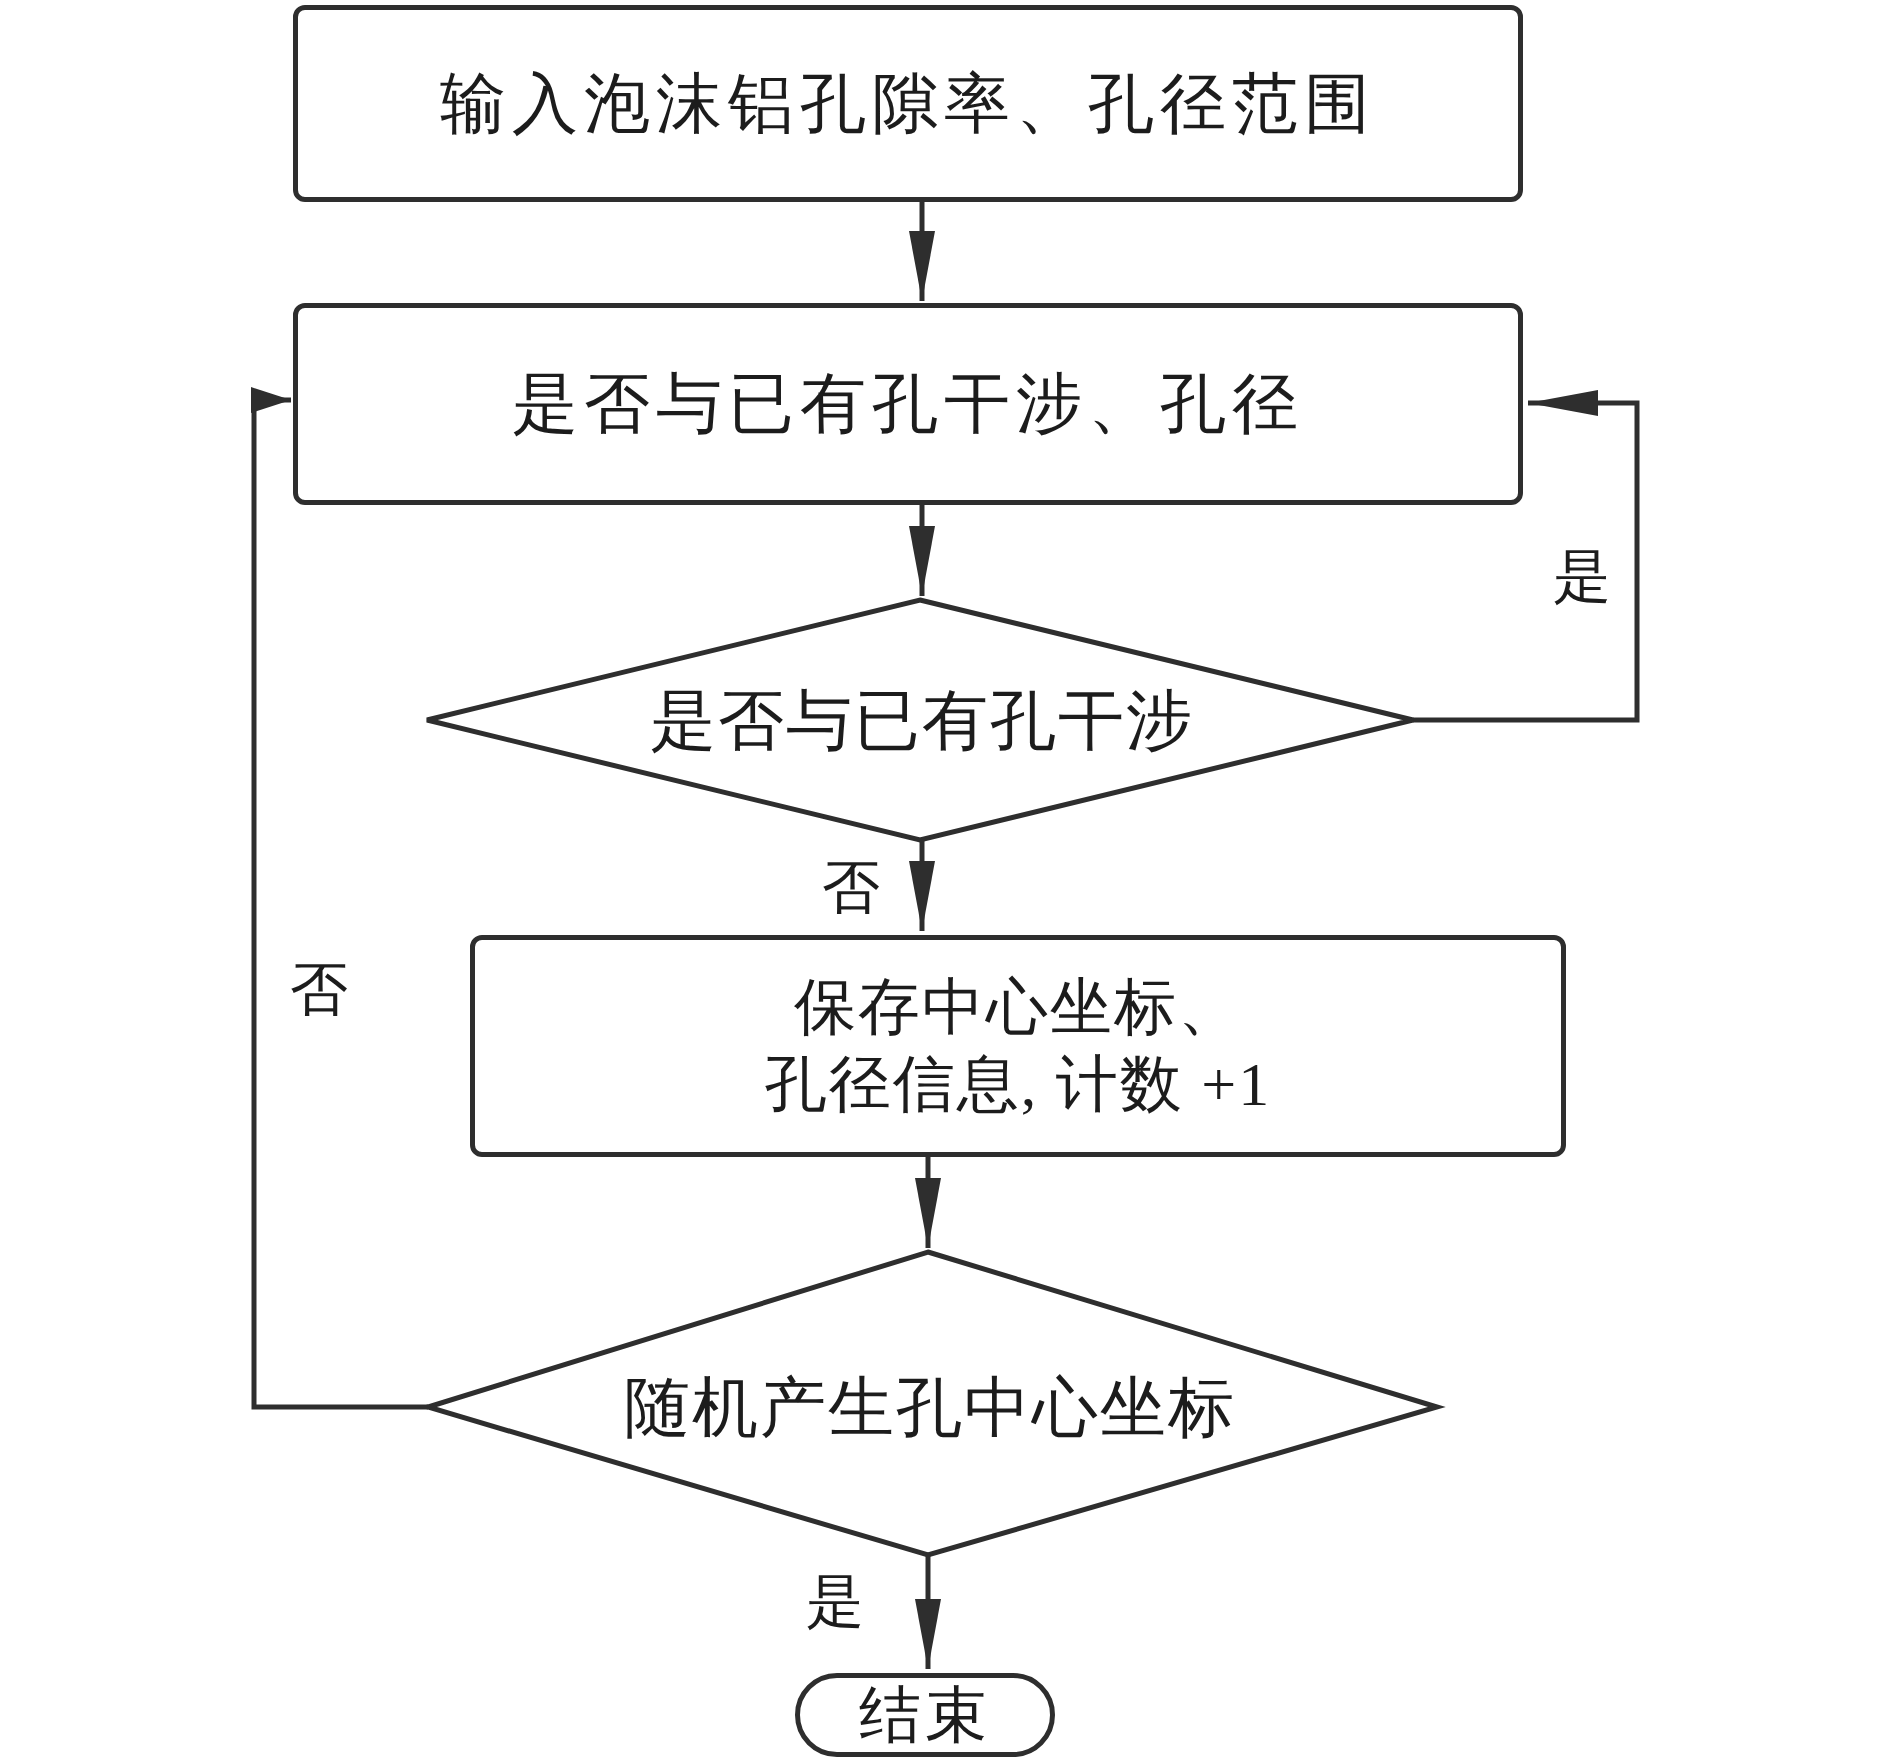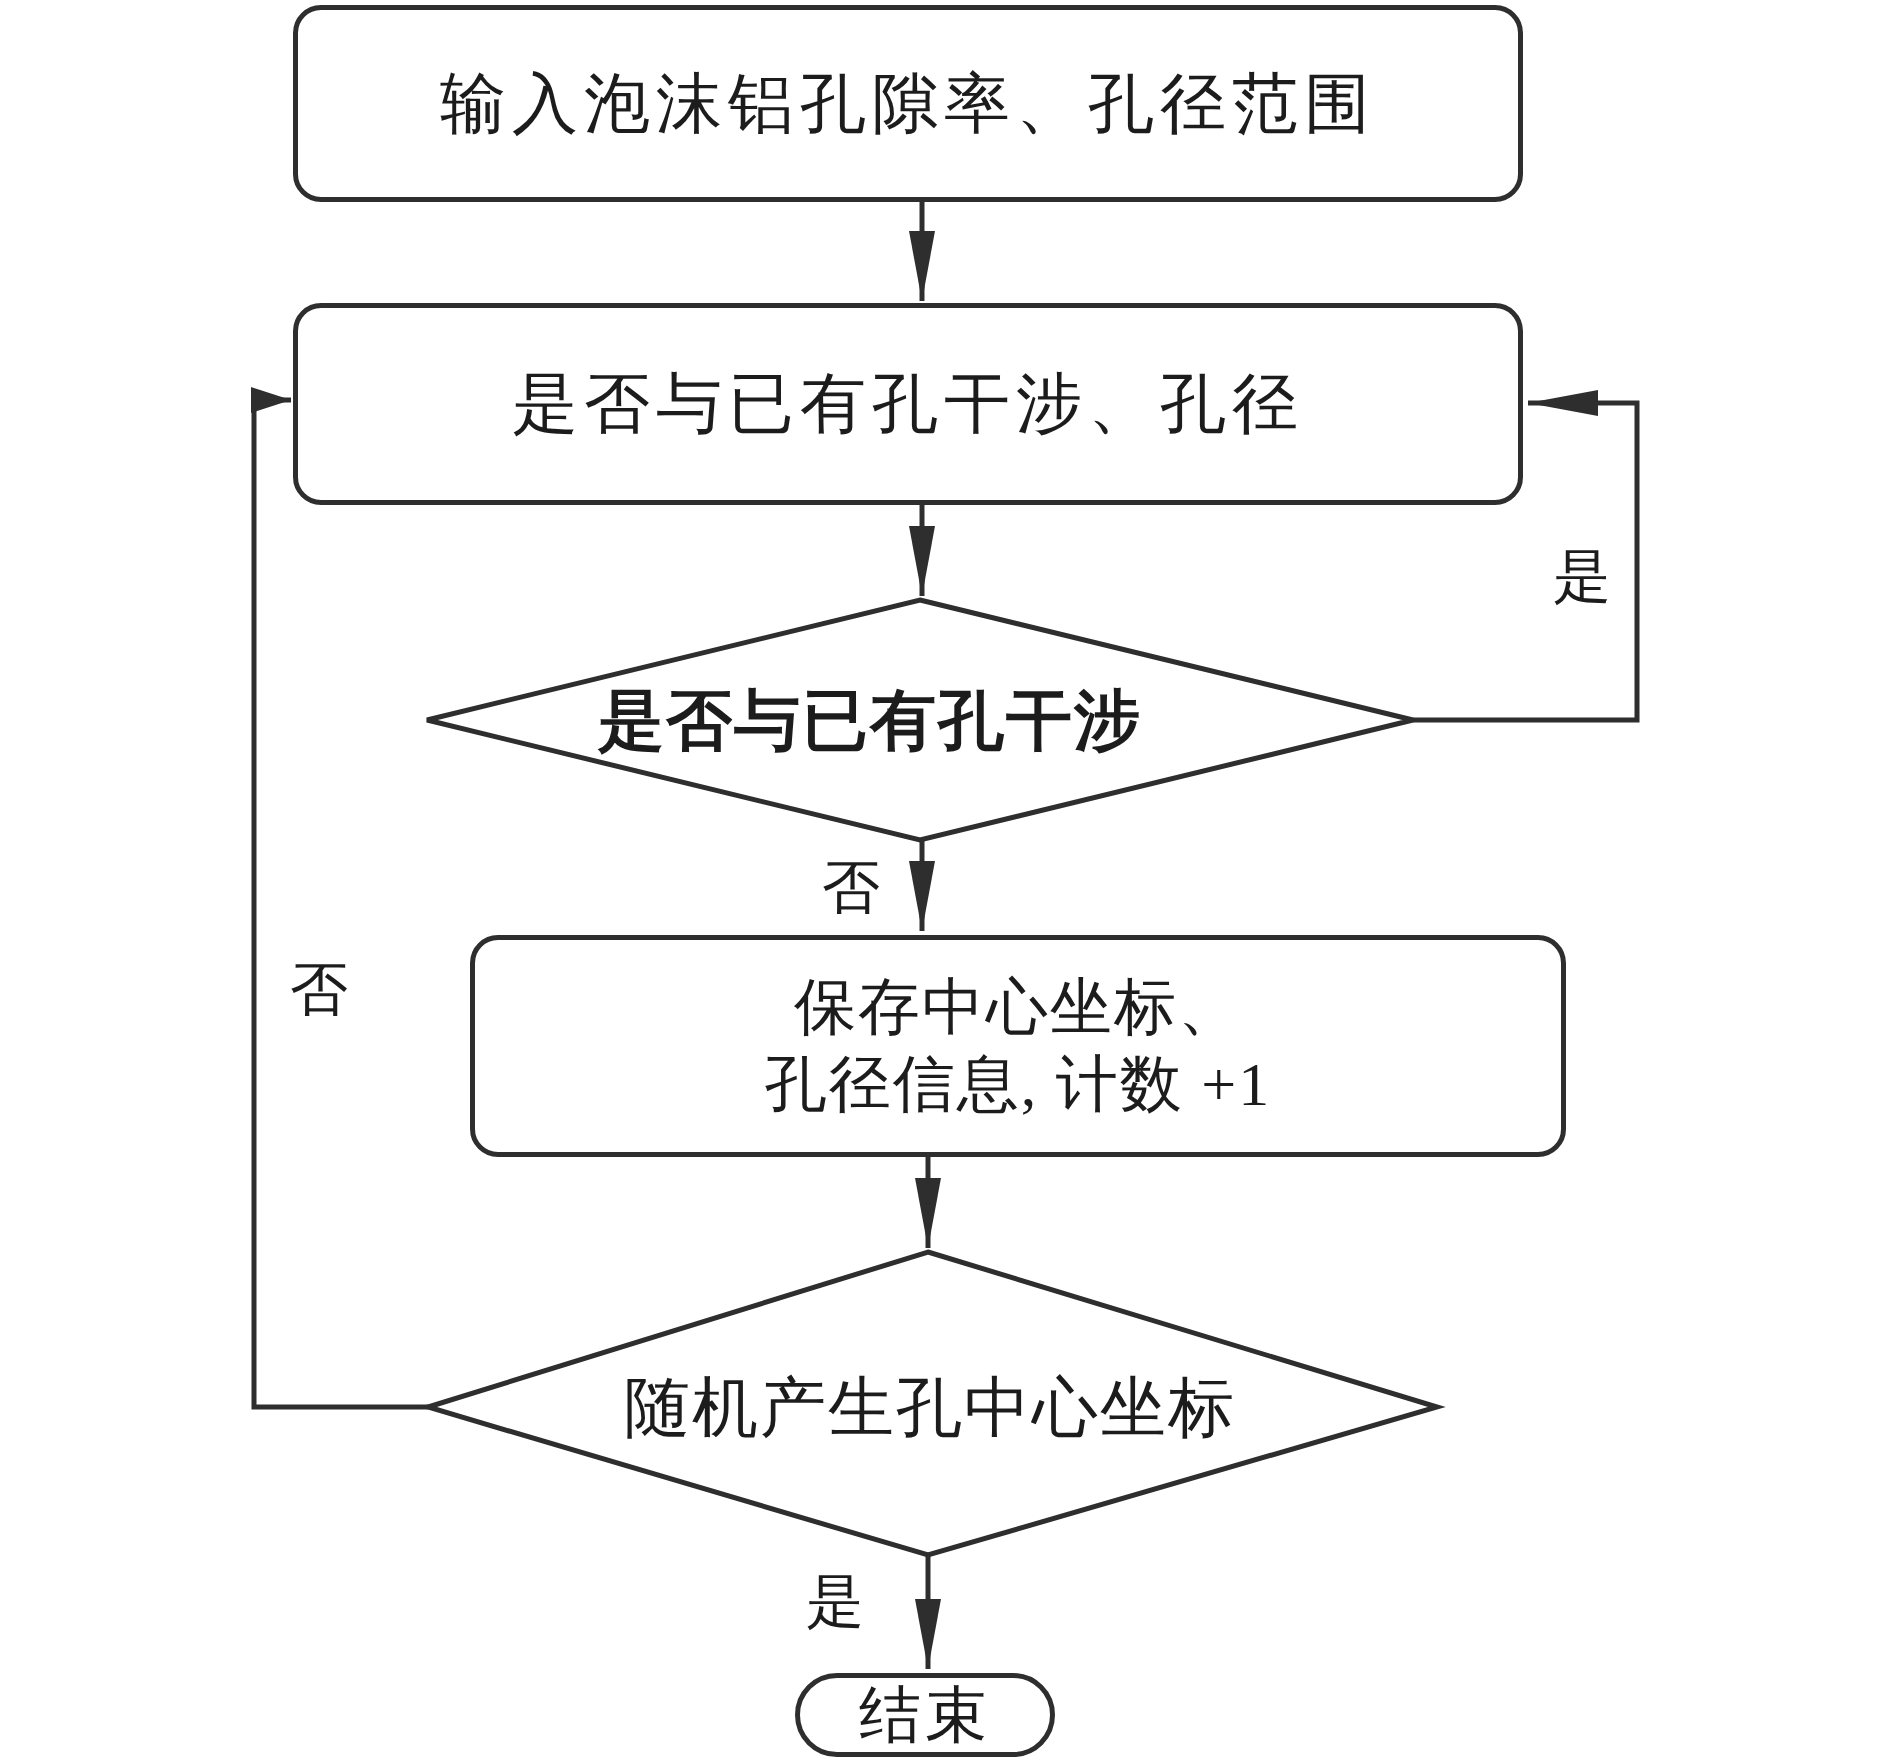"输入泡沫铝孔隙率、孔径范围" .node { border-radius: 28px -> 12px }
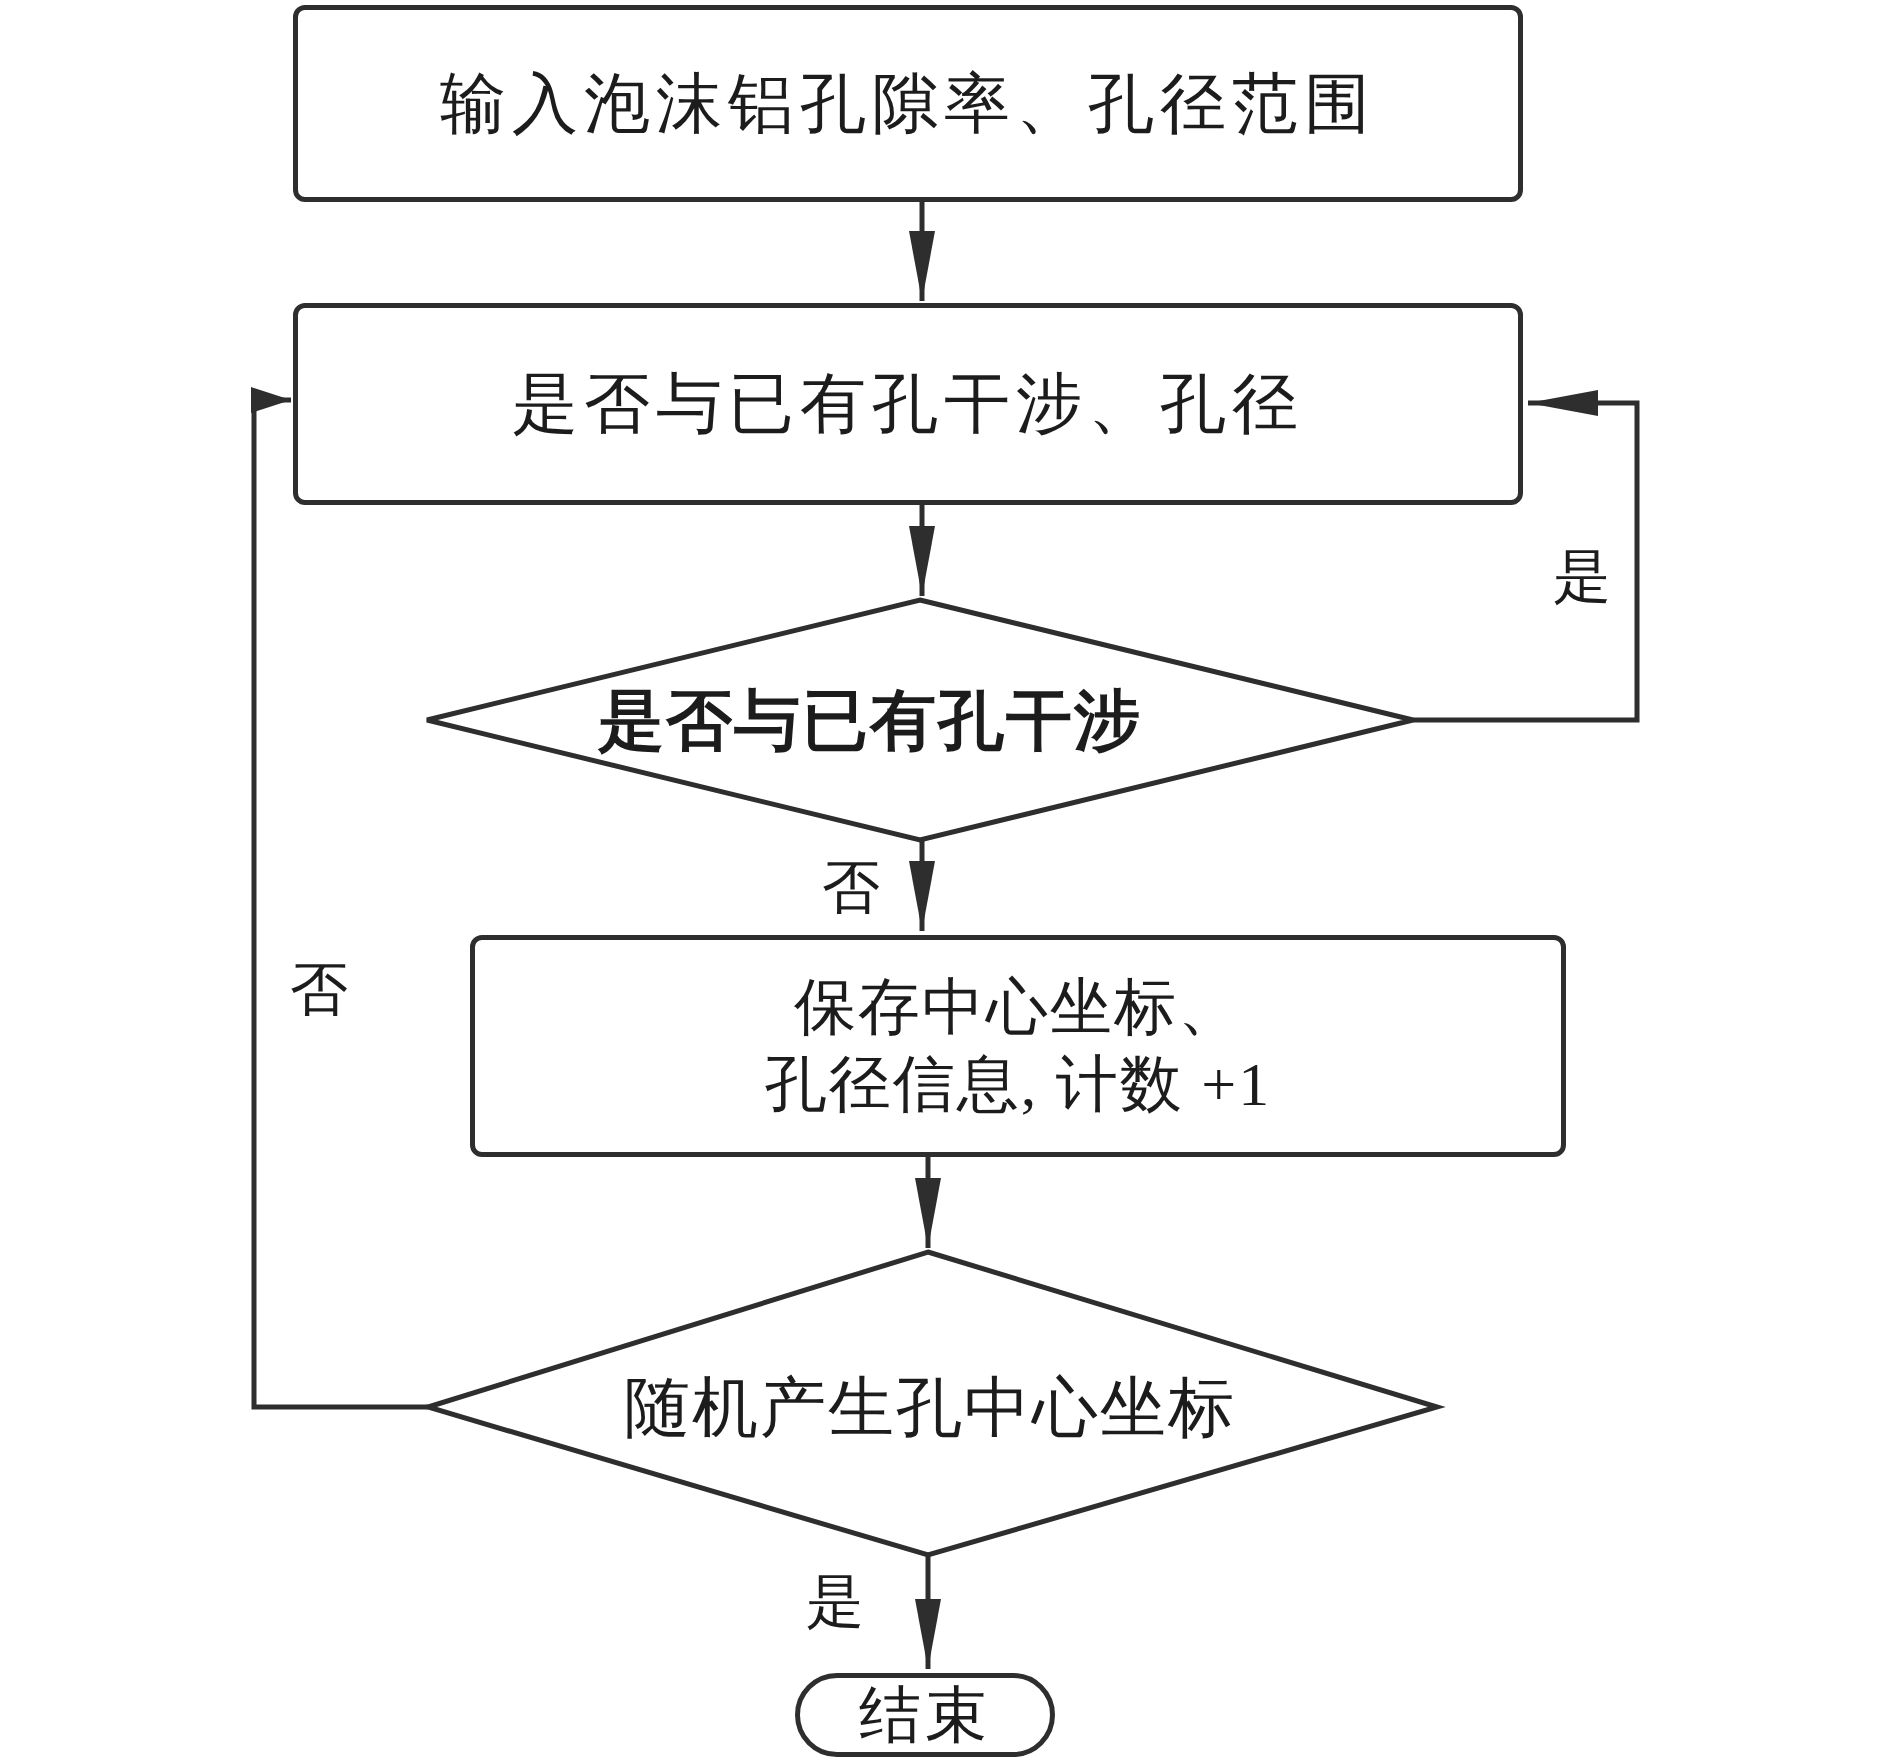"是否与已有孔干涉" div.dtext { font-weight: bold -> none; left: 870px -> 922px }
